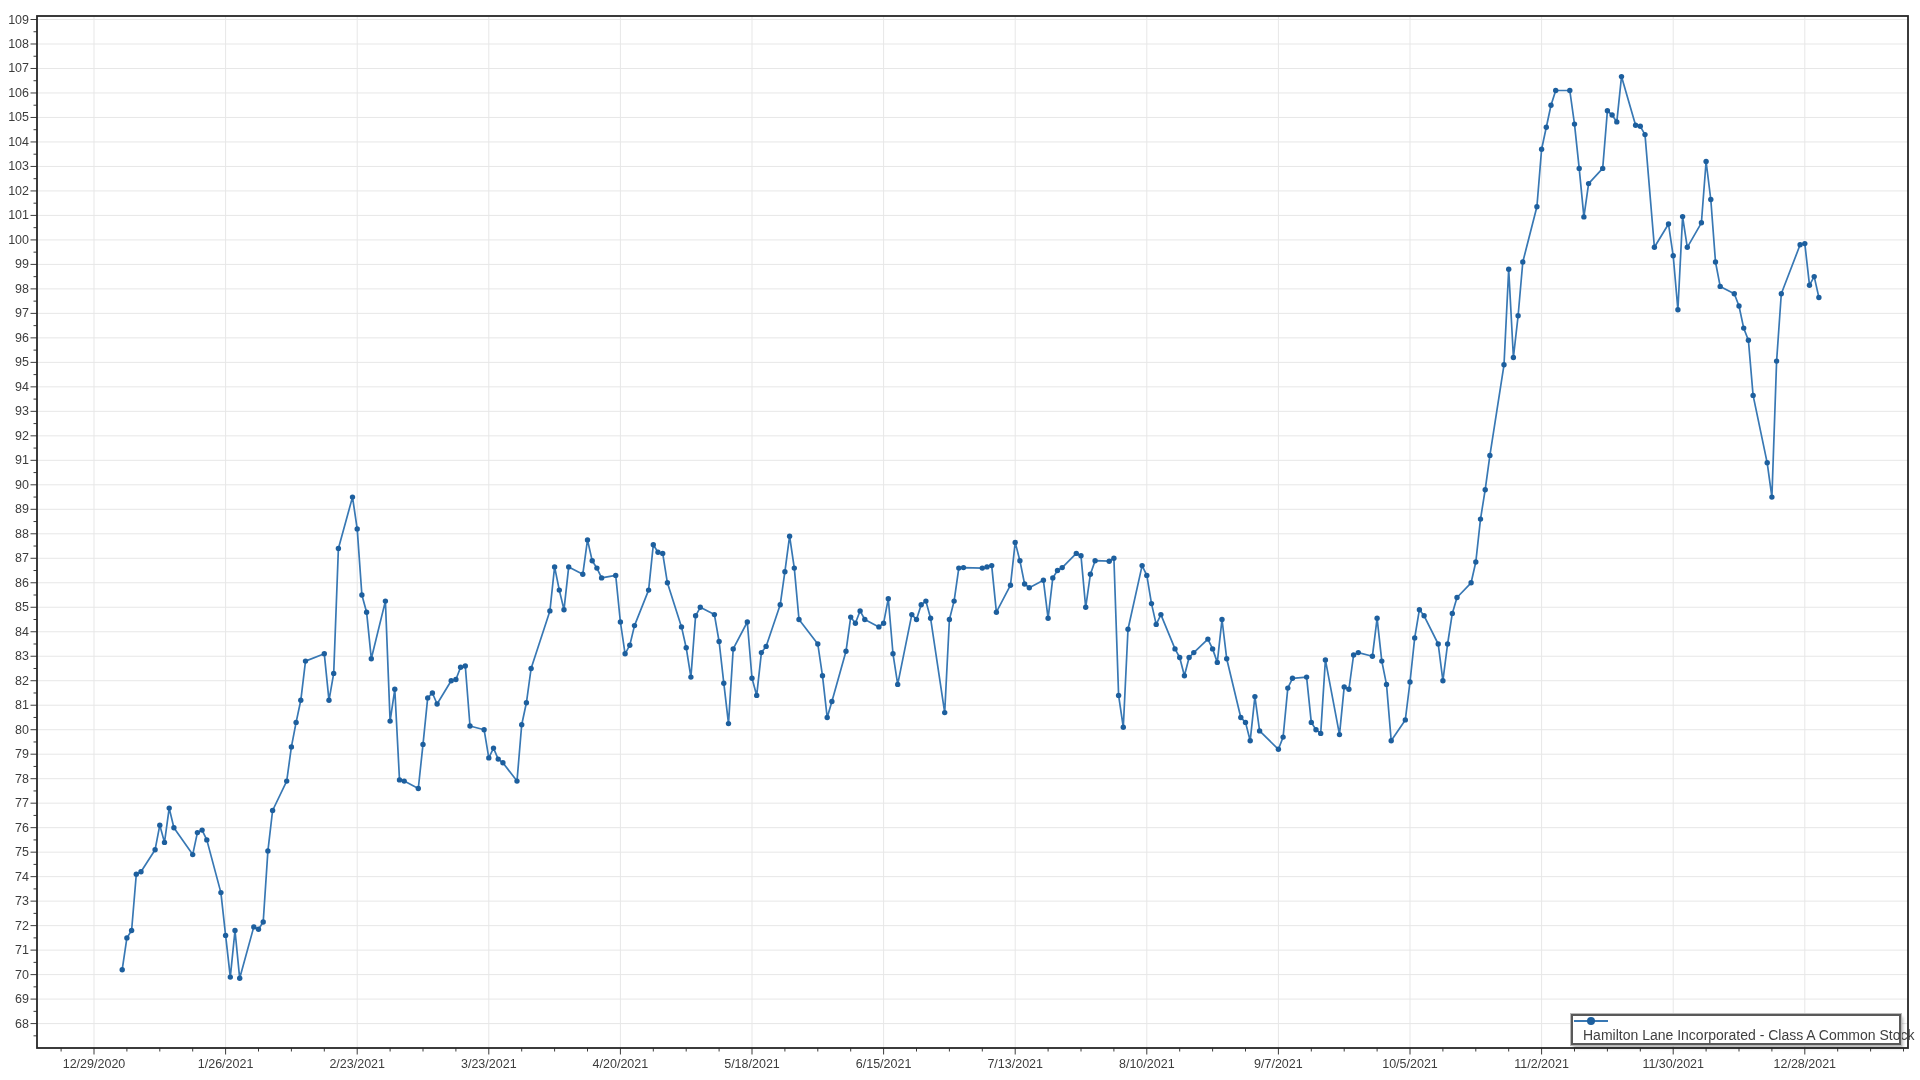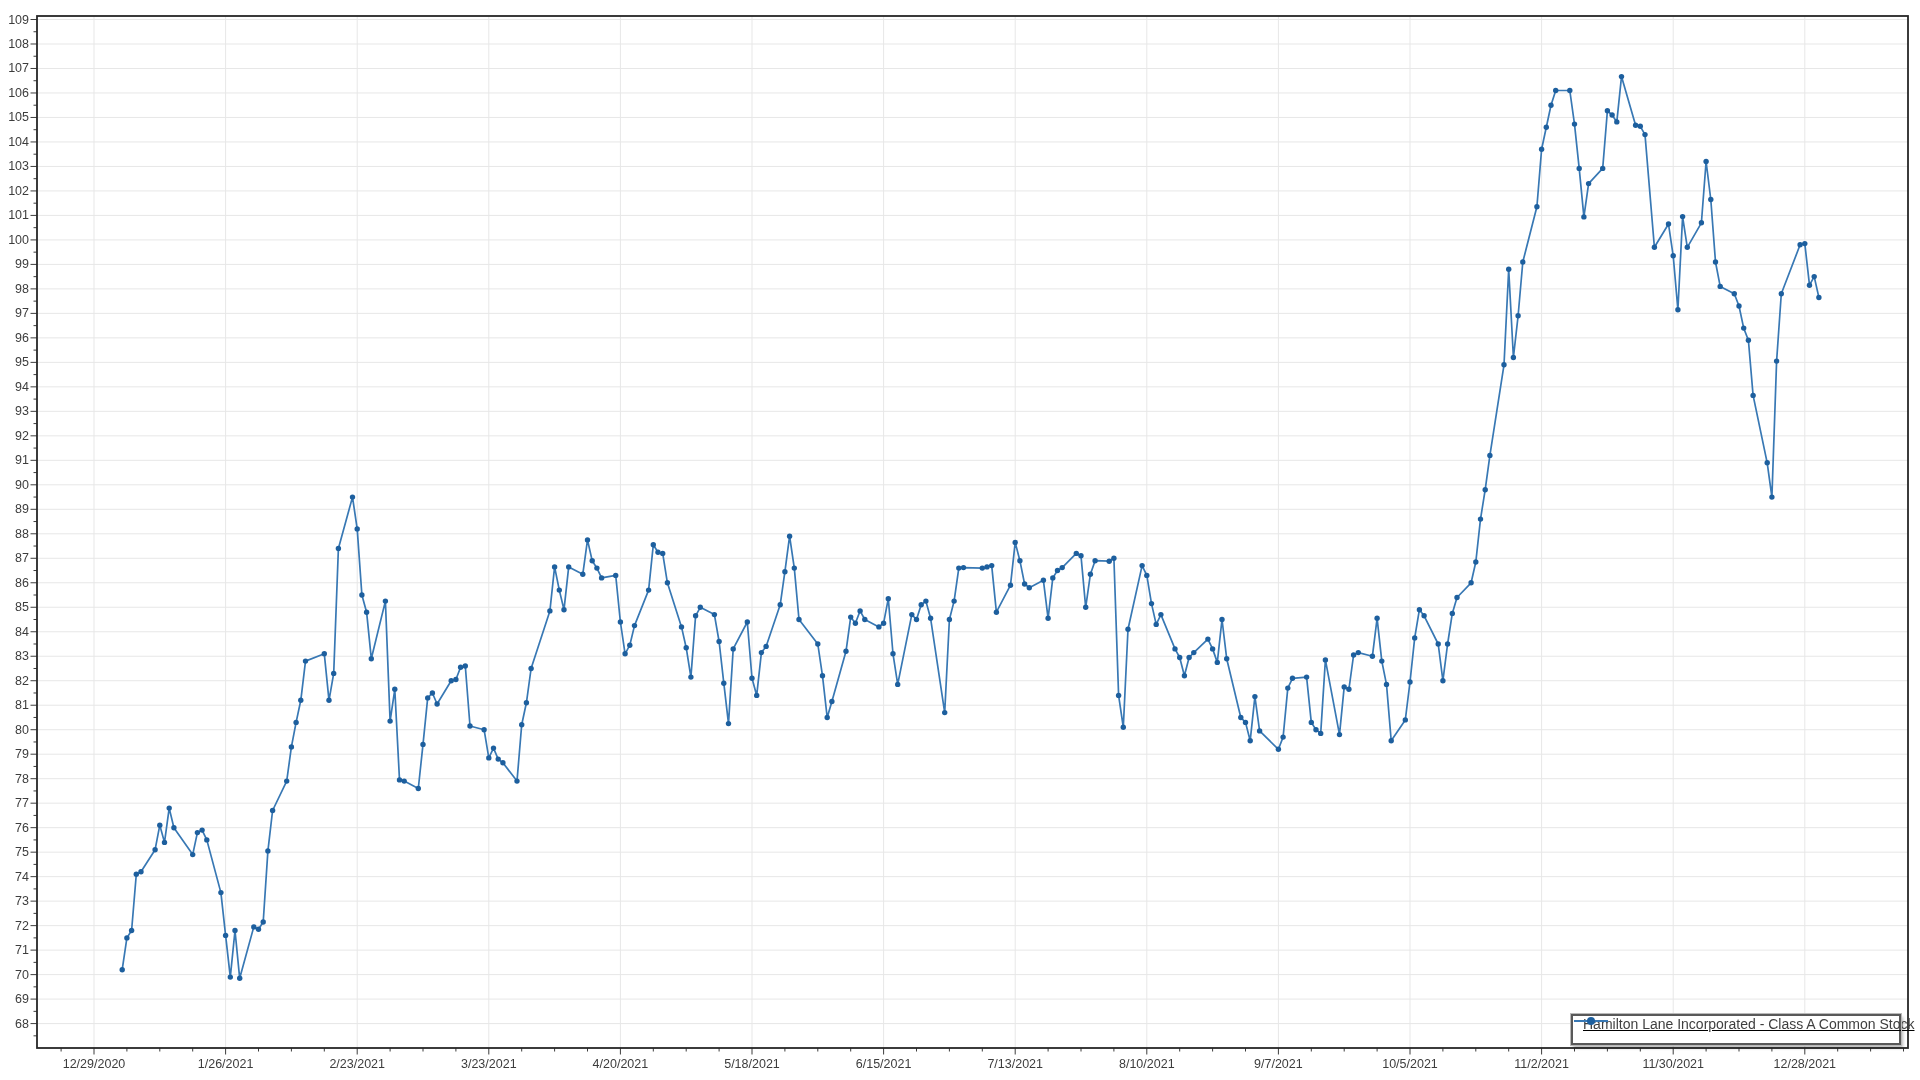"Hamilton Lane Incorporated - Class" .legend-box { align-items: flex-start -> flex-end; text-decoration: underline -> none }
